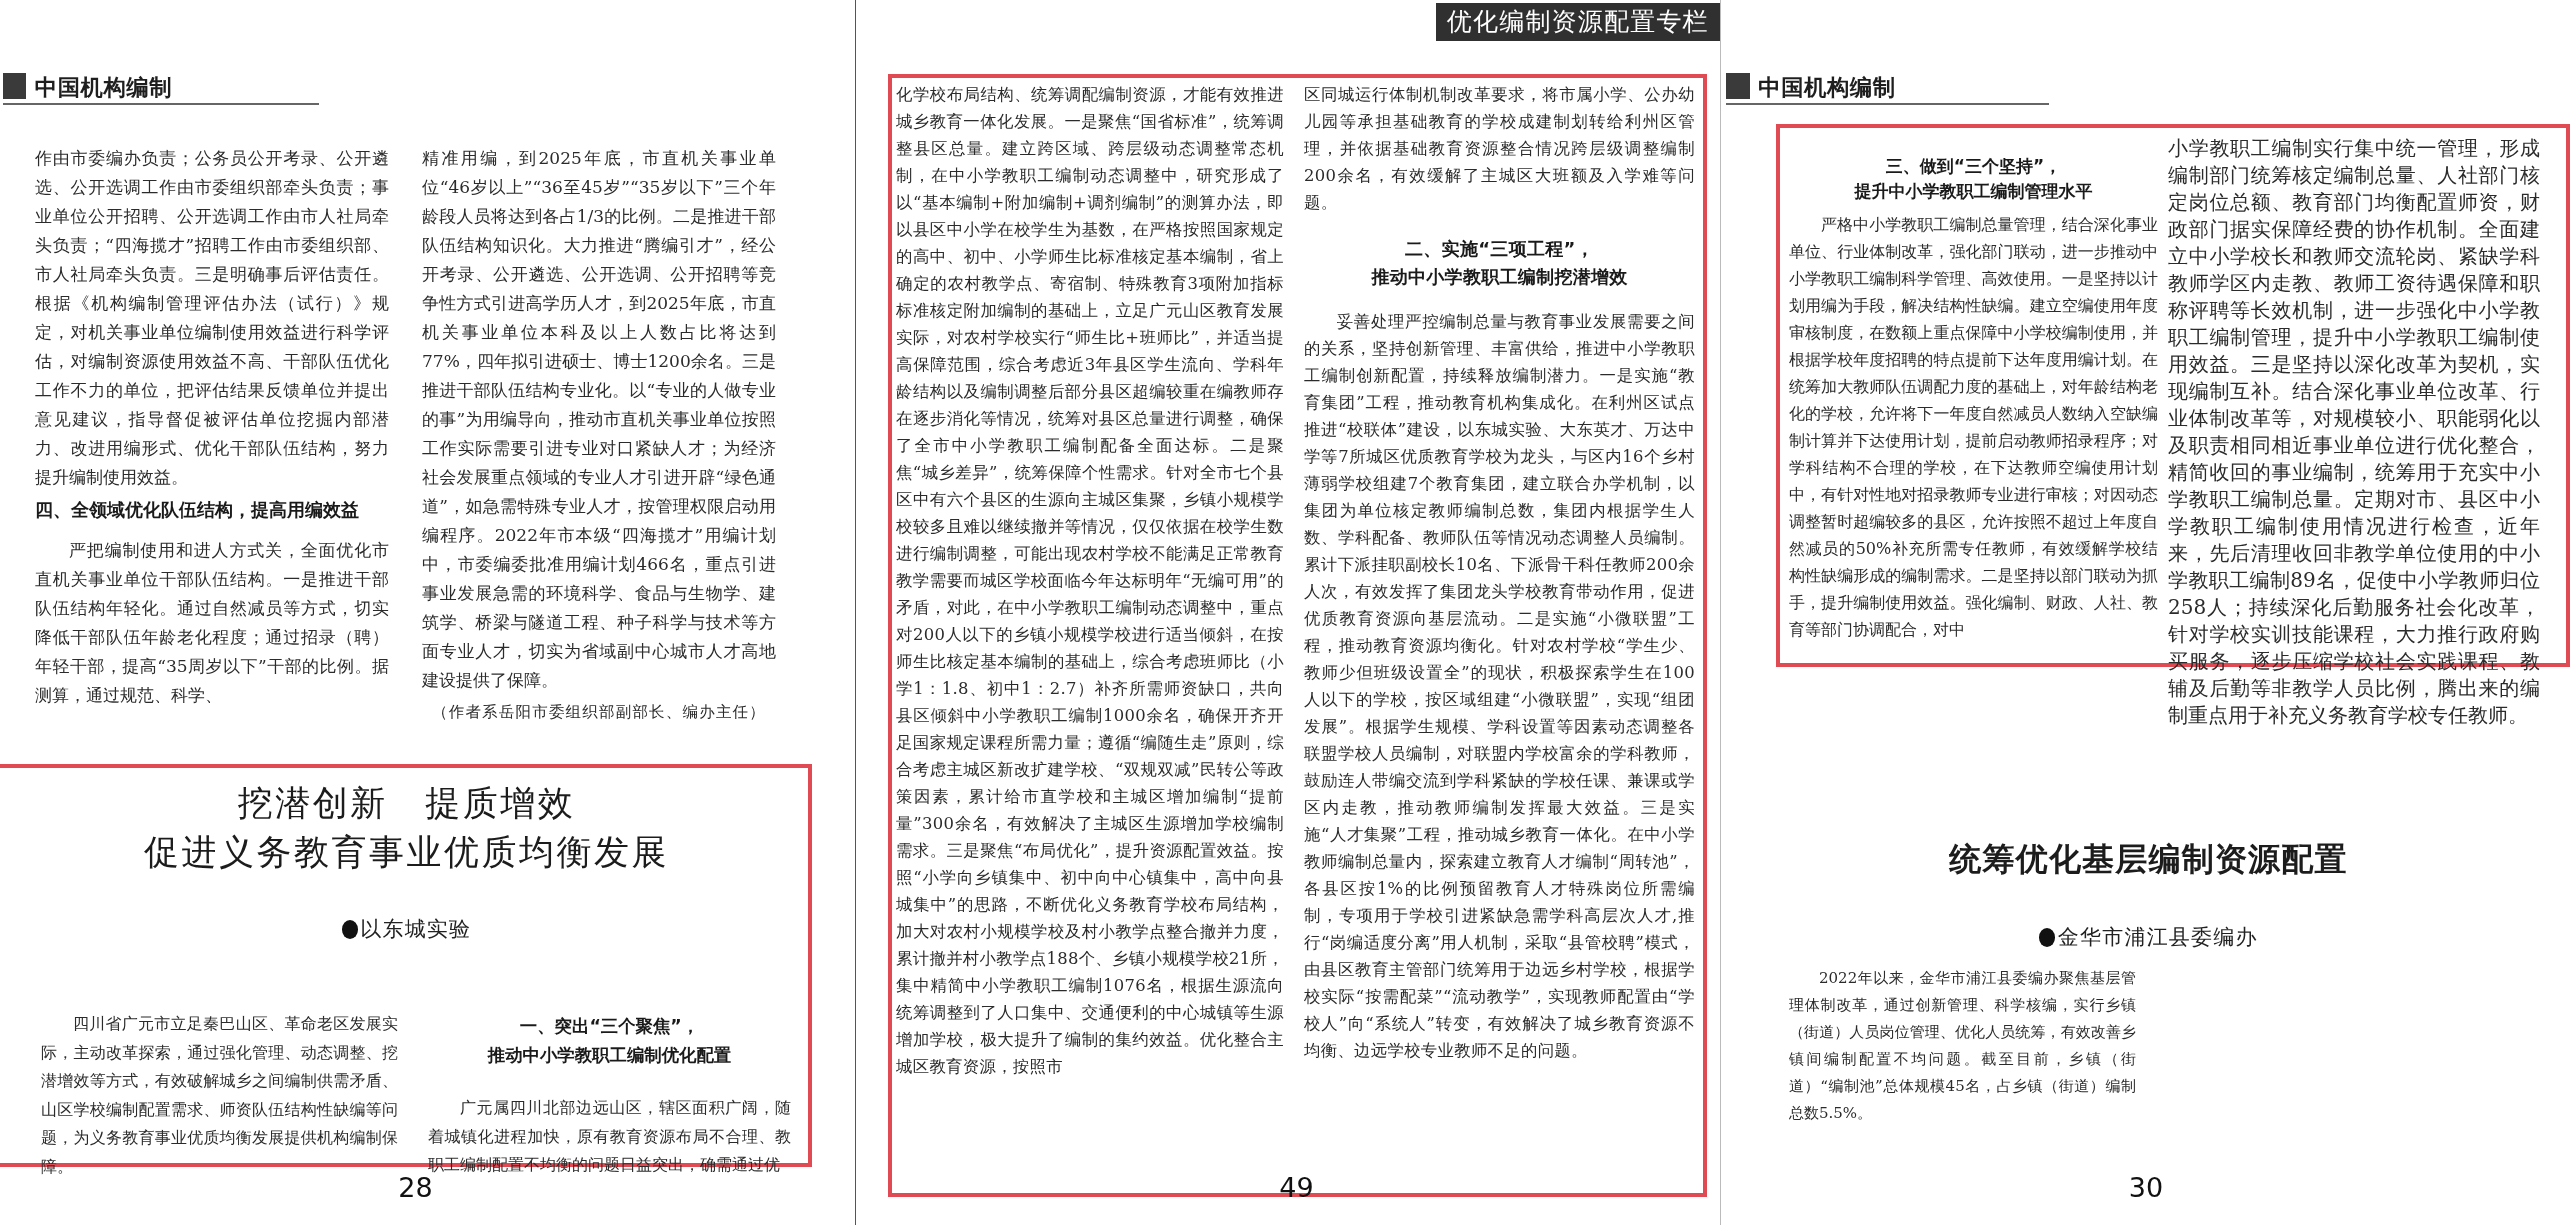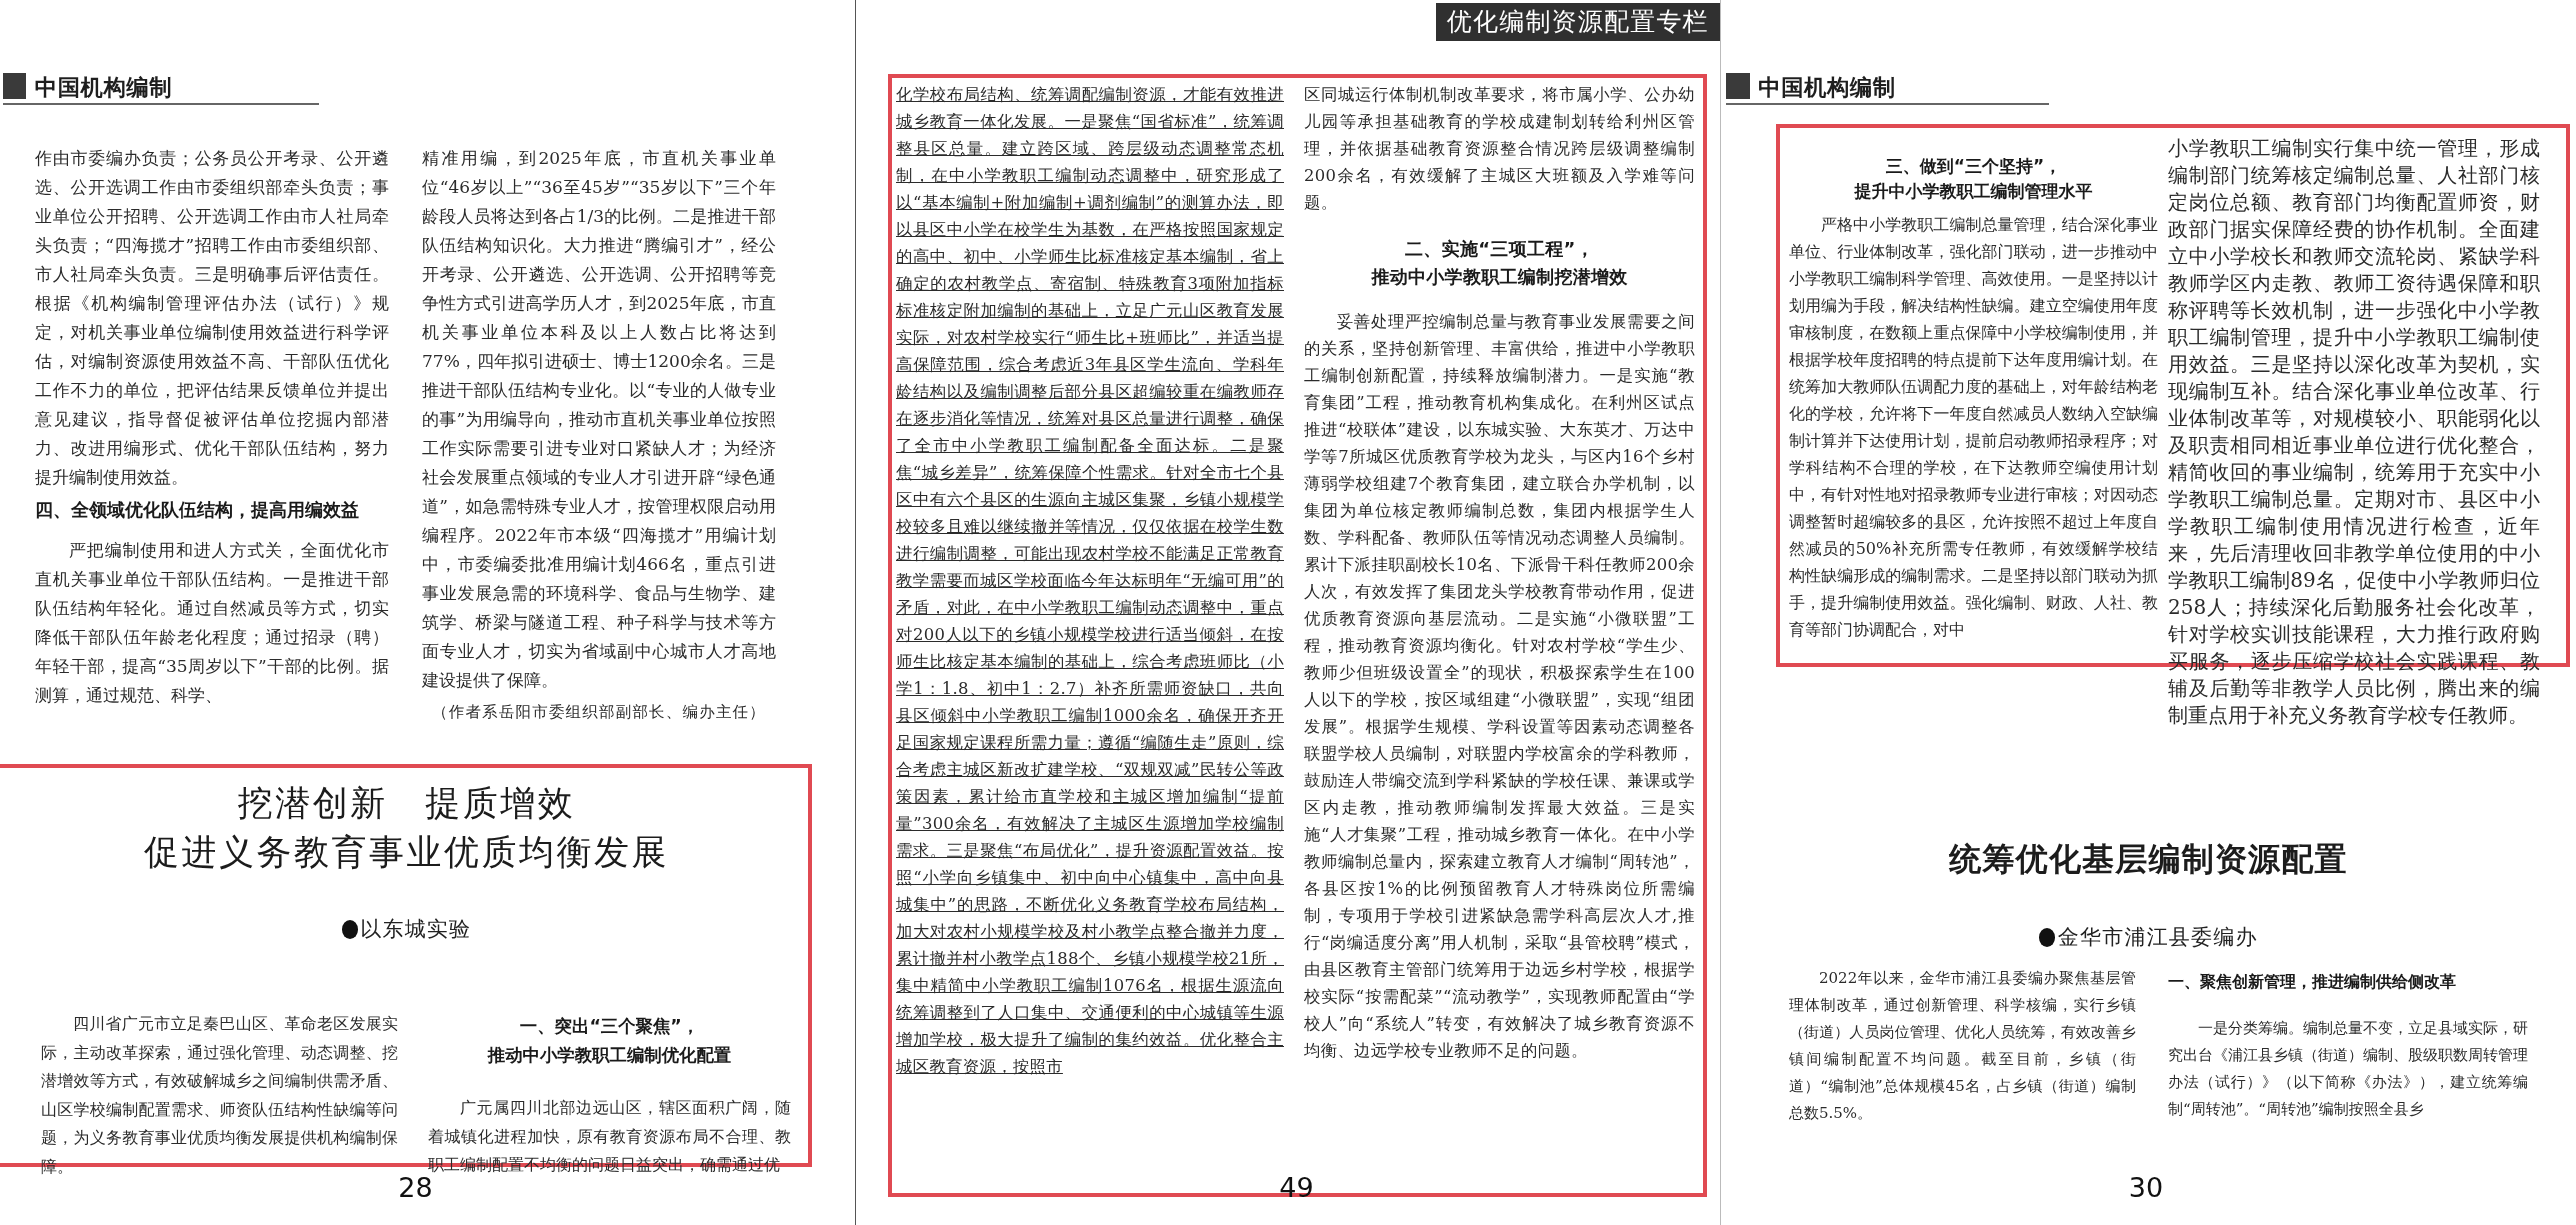"化学校布局结构、统筹调配编制资源，才能有效推进城乡教育一体化发展。一是聚焦“国省" div.col { text-decoration: underline -> none }
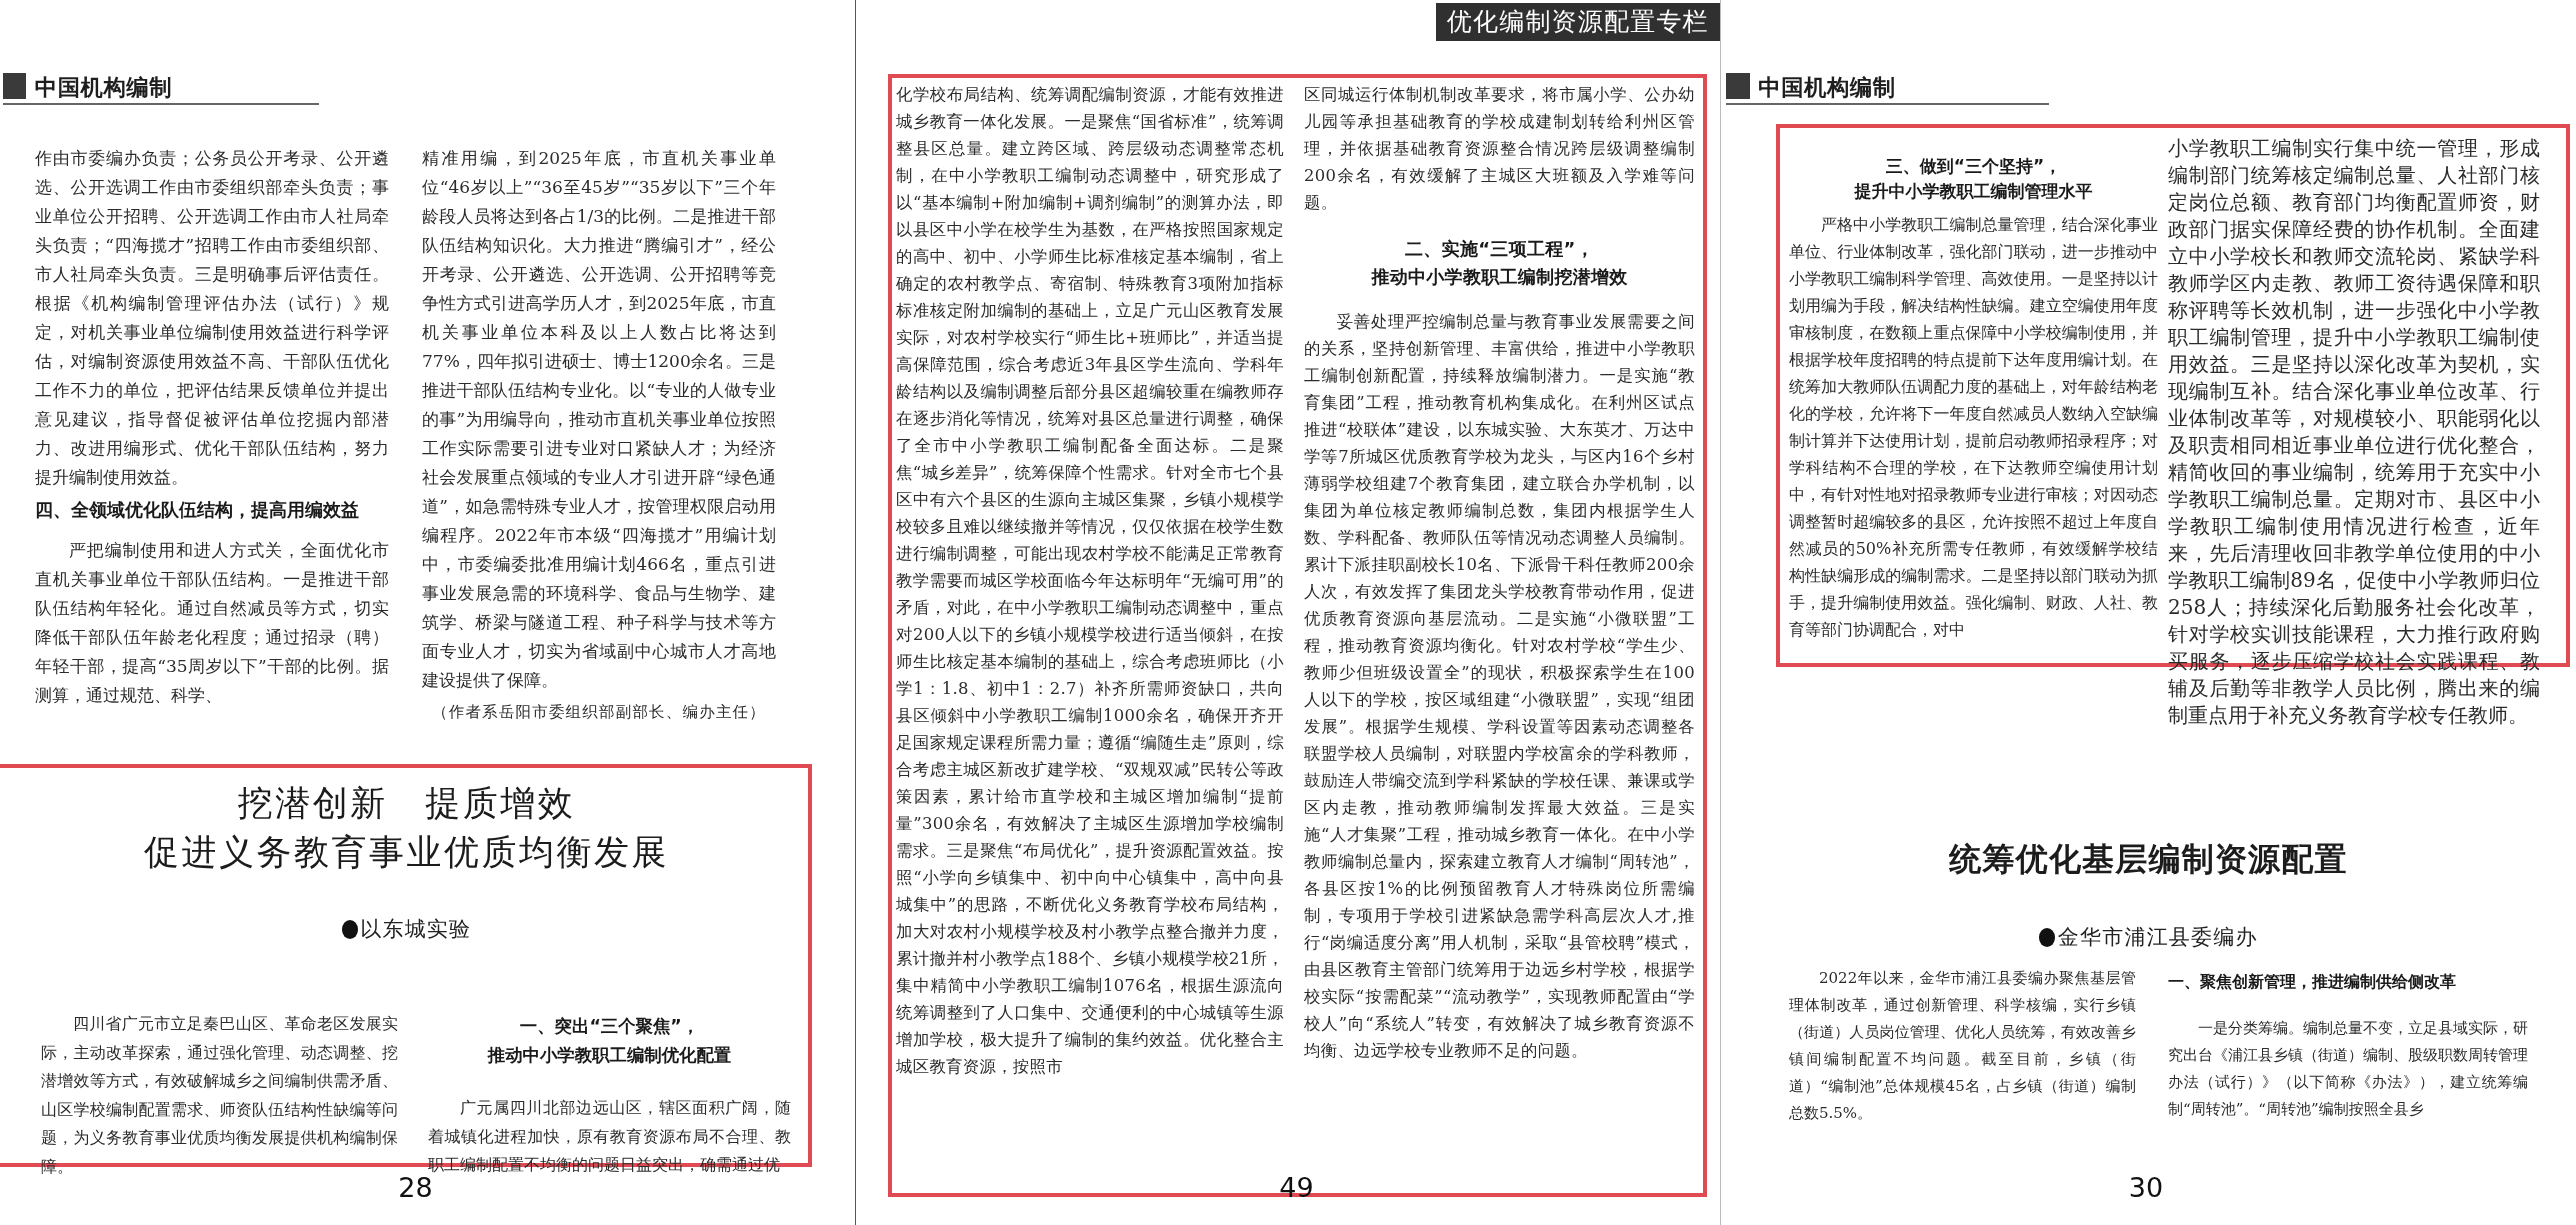"一、聚焦创新管理，推进编制供给侧改革" div.col { html: <div> <div>一、聚焦创新管理，推进编制供给侧改革</div> <p>一是分类筹编。编制总量不变，立足县域实际，研究出台《浦江县乡镇（街道）编制、股级职数周转管理办法（试行）》（以下简称《办法》），建立统筹编制“周转池”。“周转池”编制按照全县乡</p> </div> -> none }
